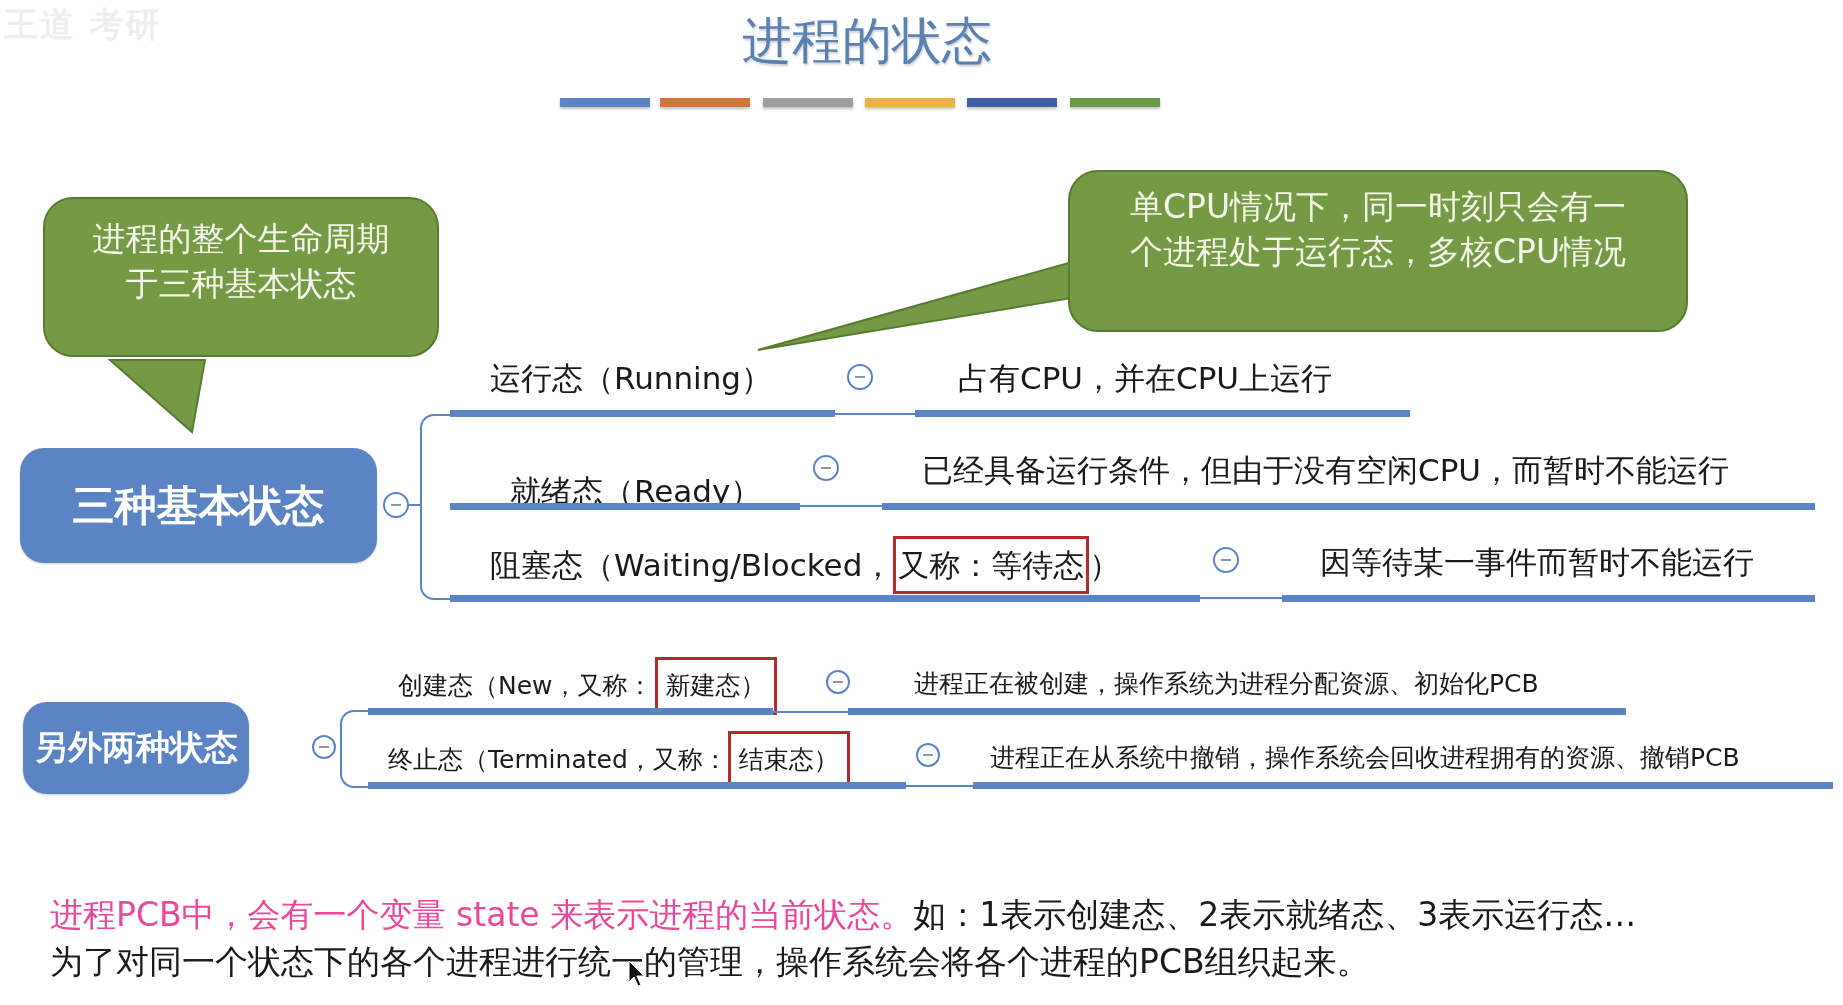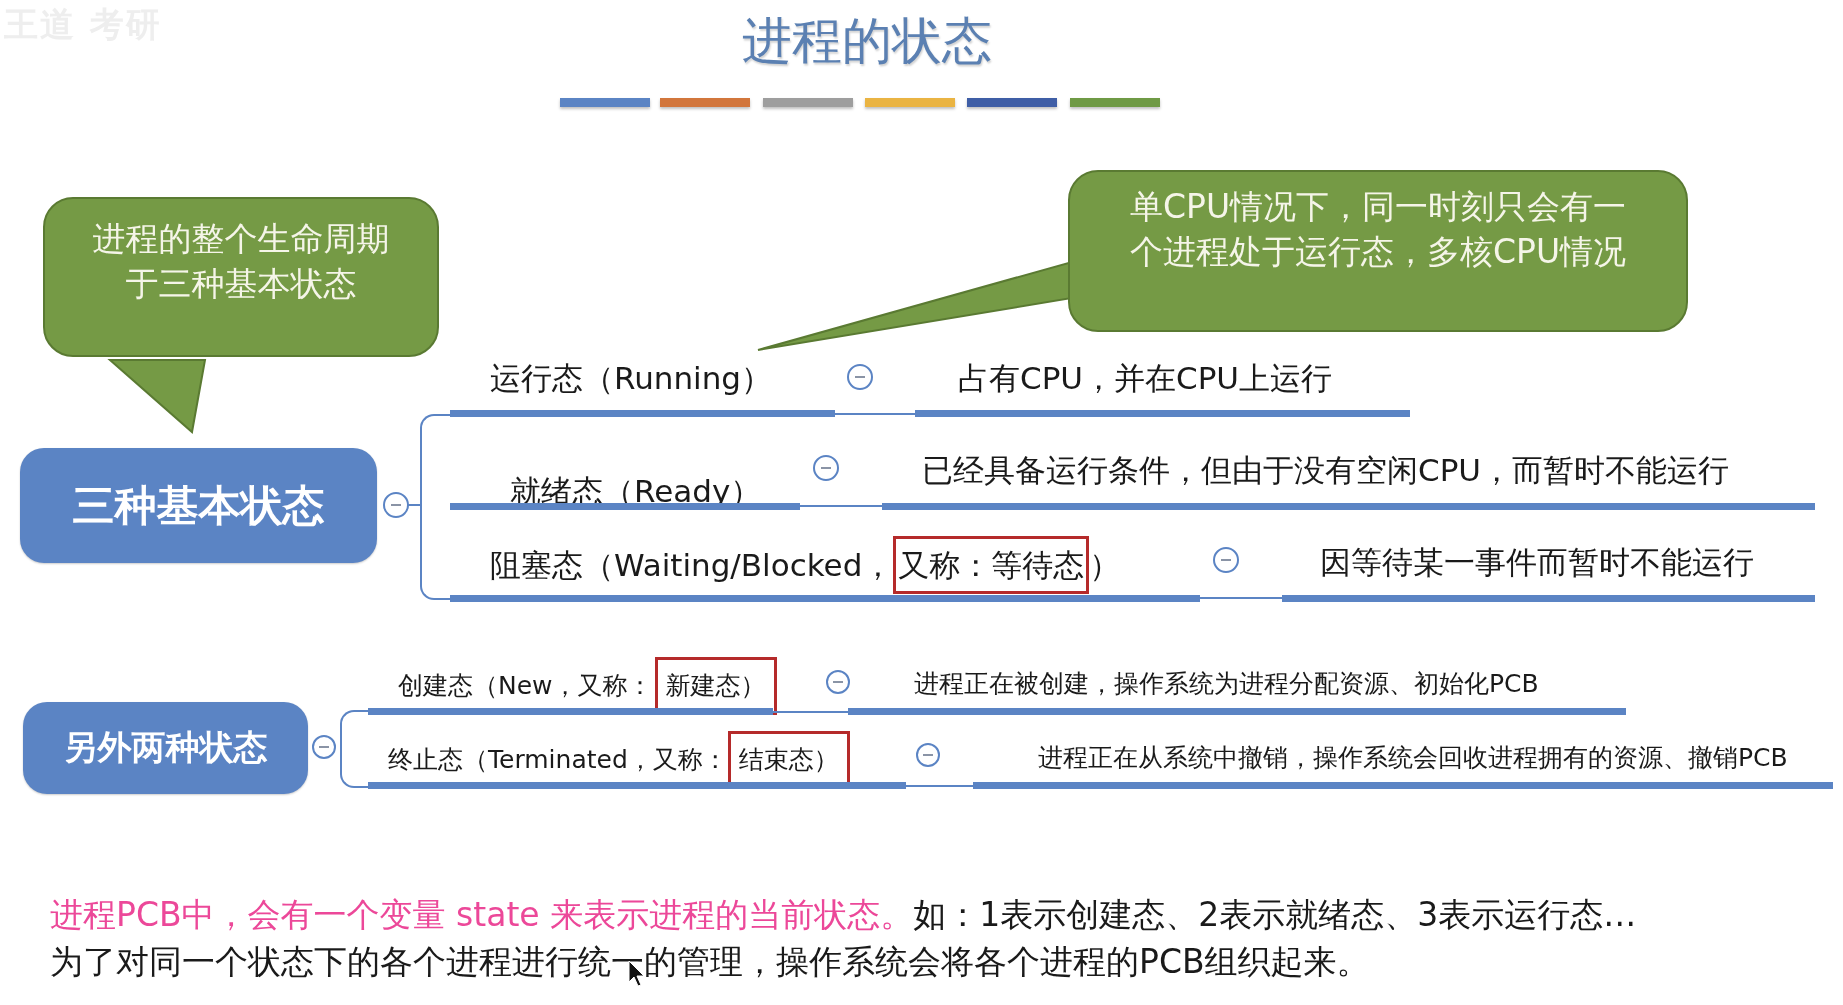"另外两种状态" div.abs { width: 285px -> 226px }
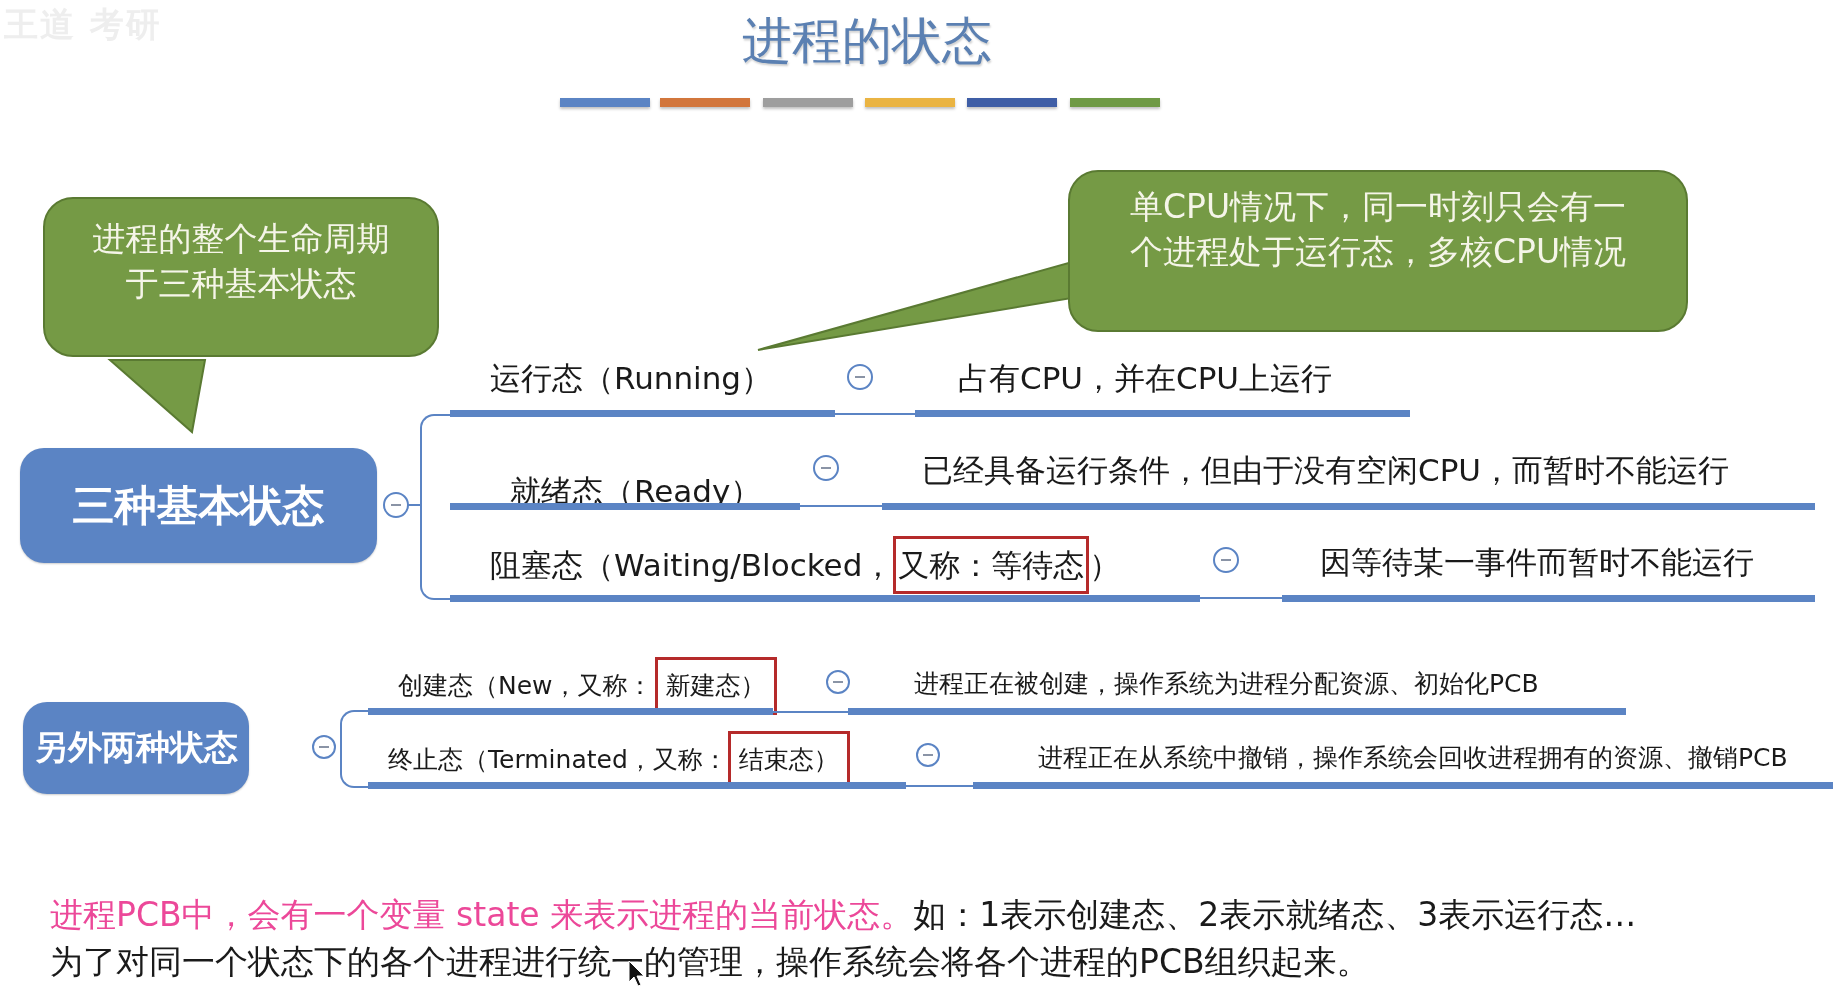"进程正在从系统中撤销，操作系统会回收进程拥有的资源、撤销PCB" div.abs { margin-left: 48px -> none }
